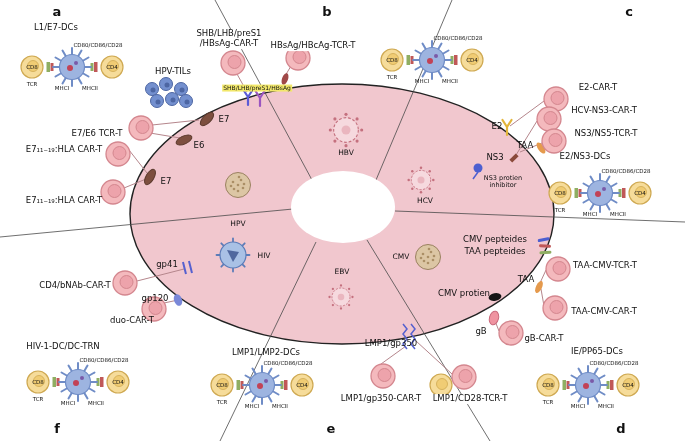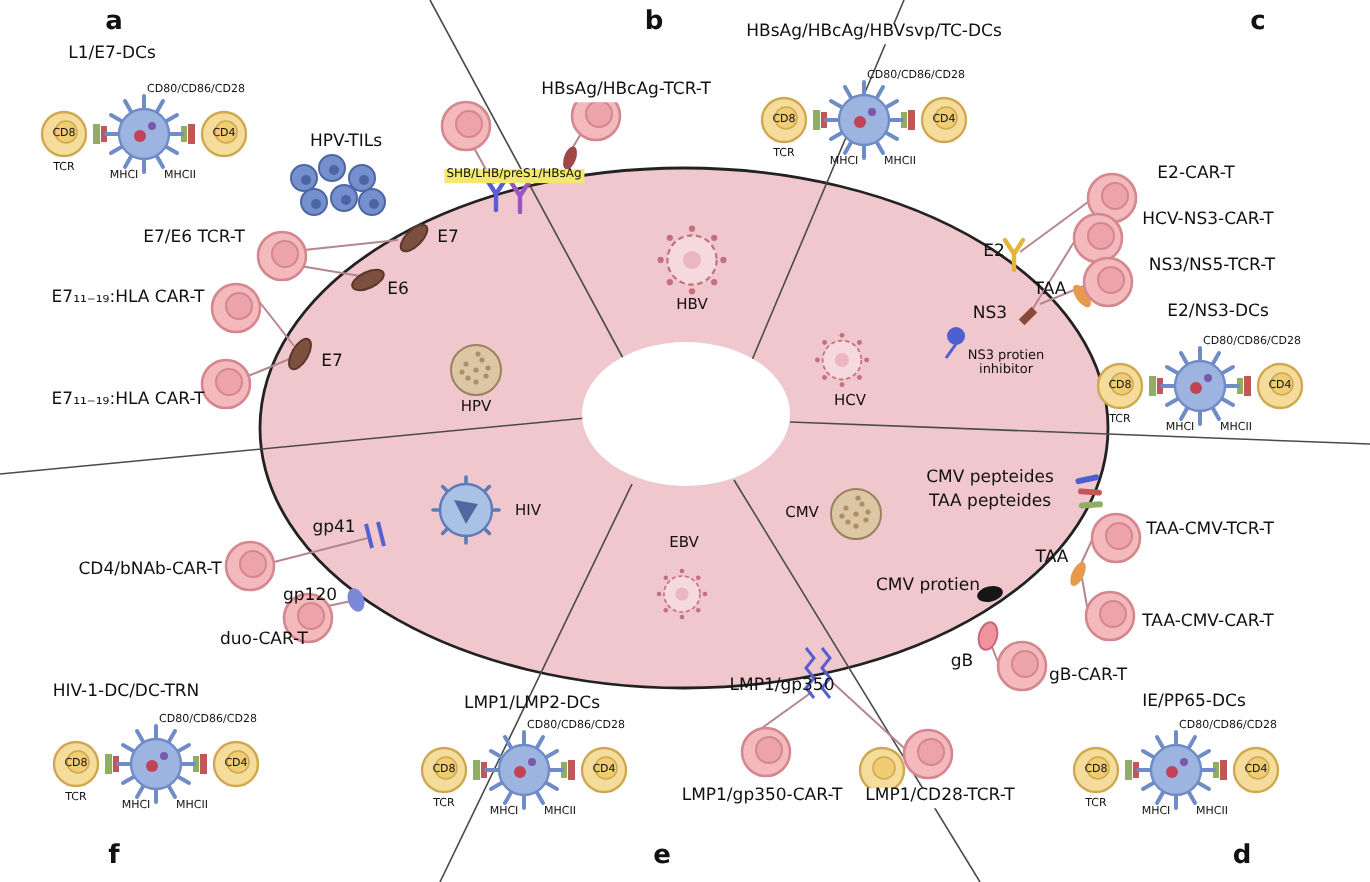"HBsAg/HBcAg/HBVsvp/TC-DCs" div.lbl { html: <div>HBsAg/HBcAg/HBVsvp/TC-DCs</div> -> none }
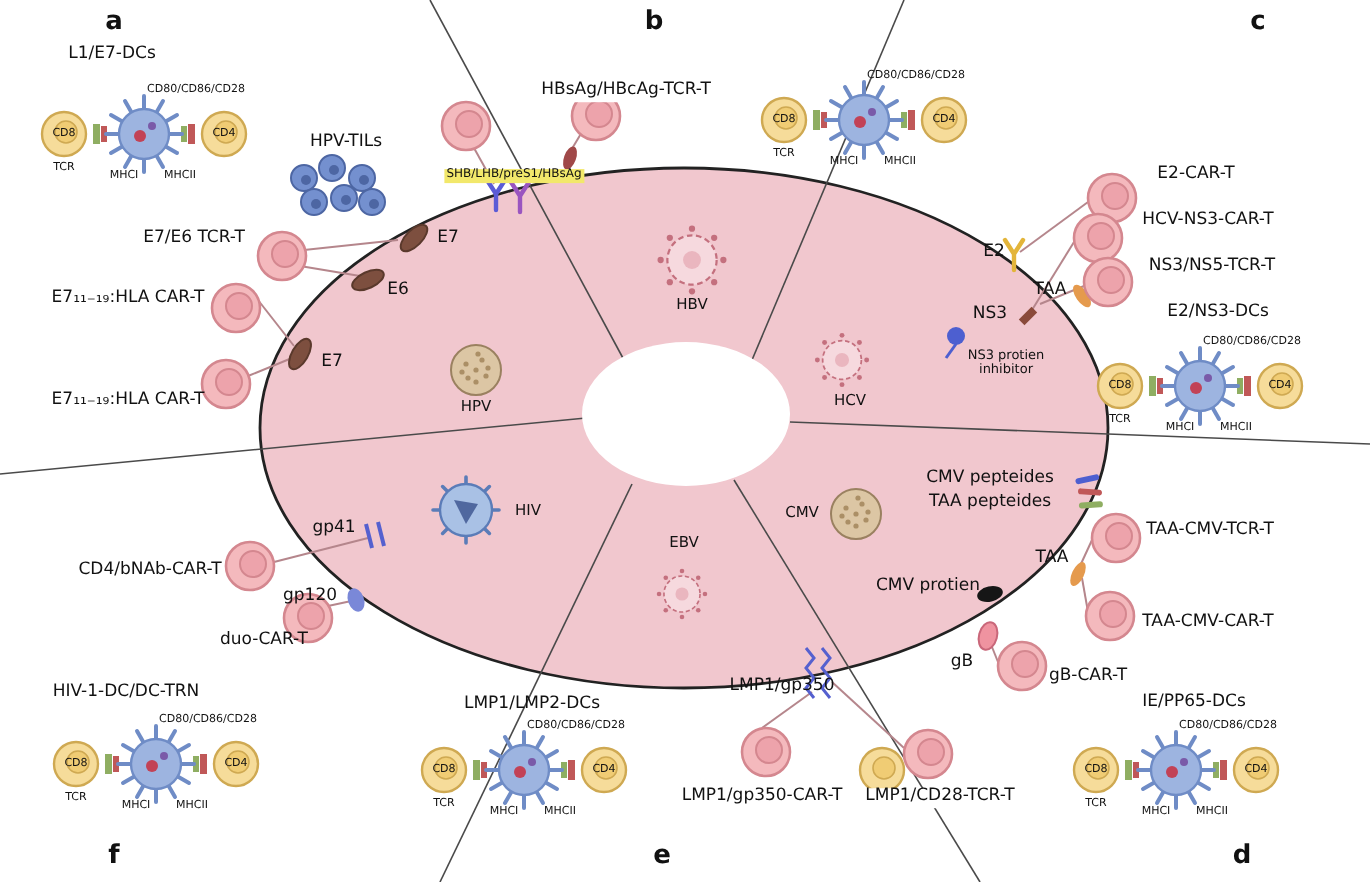"SHB/LHB/preS1" div.lbl { html: none -> <div>SHB/LHB/preS1 /HBsAg-CAR-T</div> }
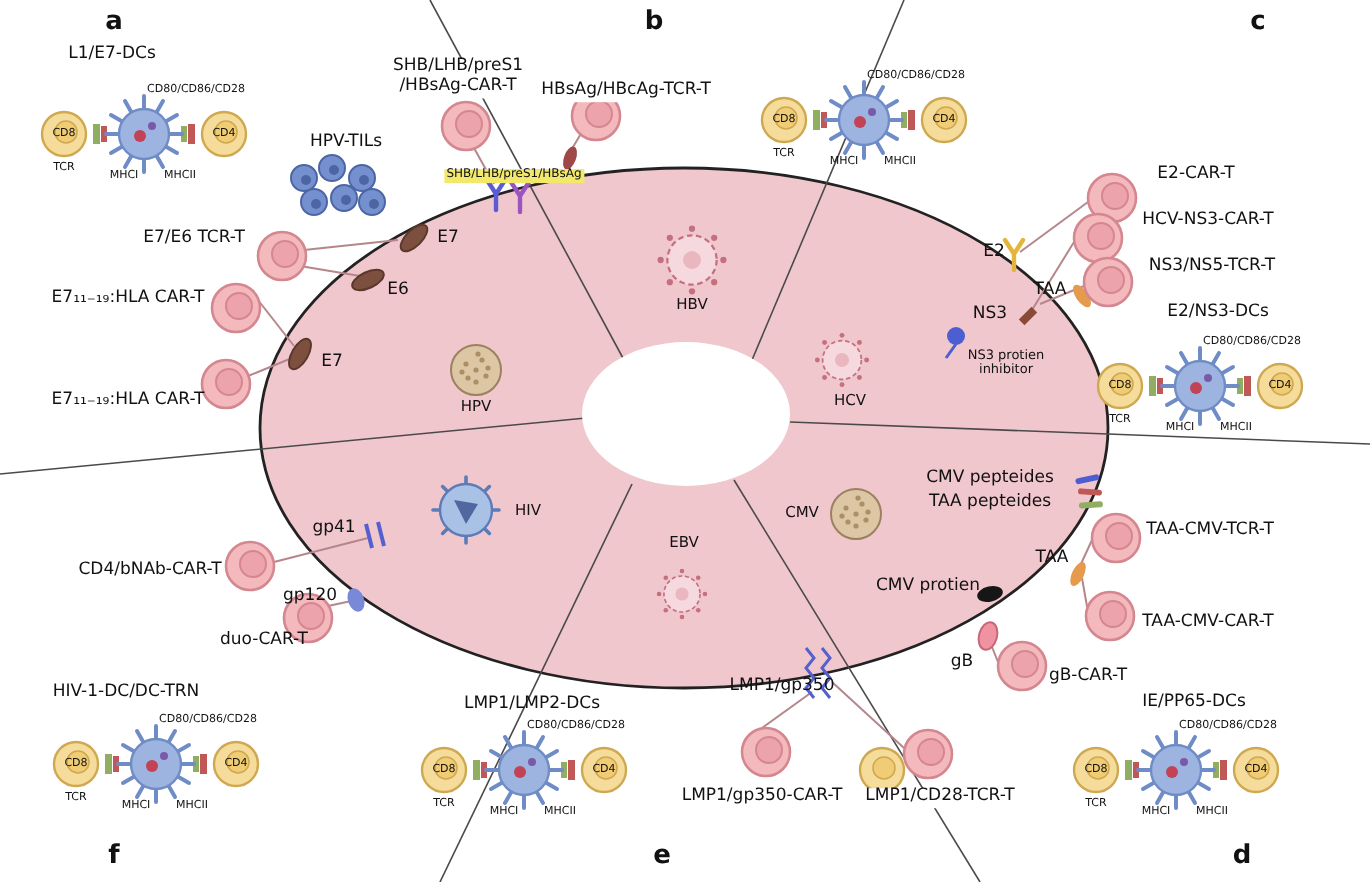"E7/E6 TCR-T" div.lbl { top: 120px -> 134px }
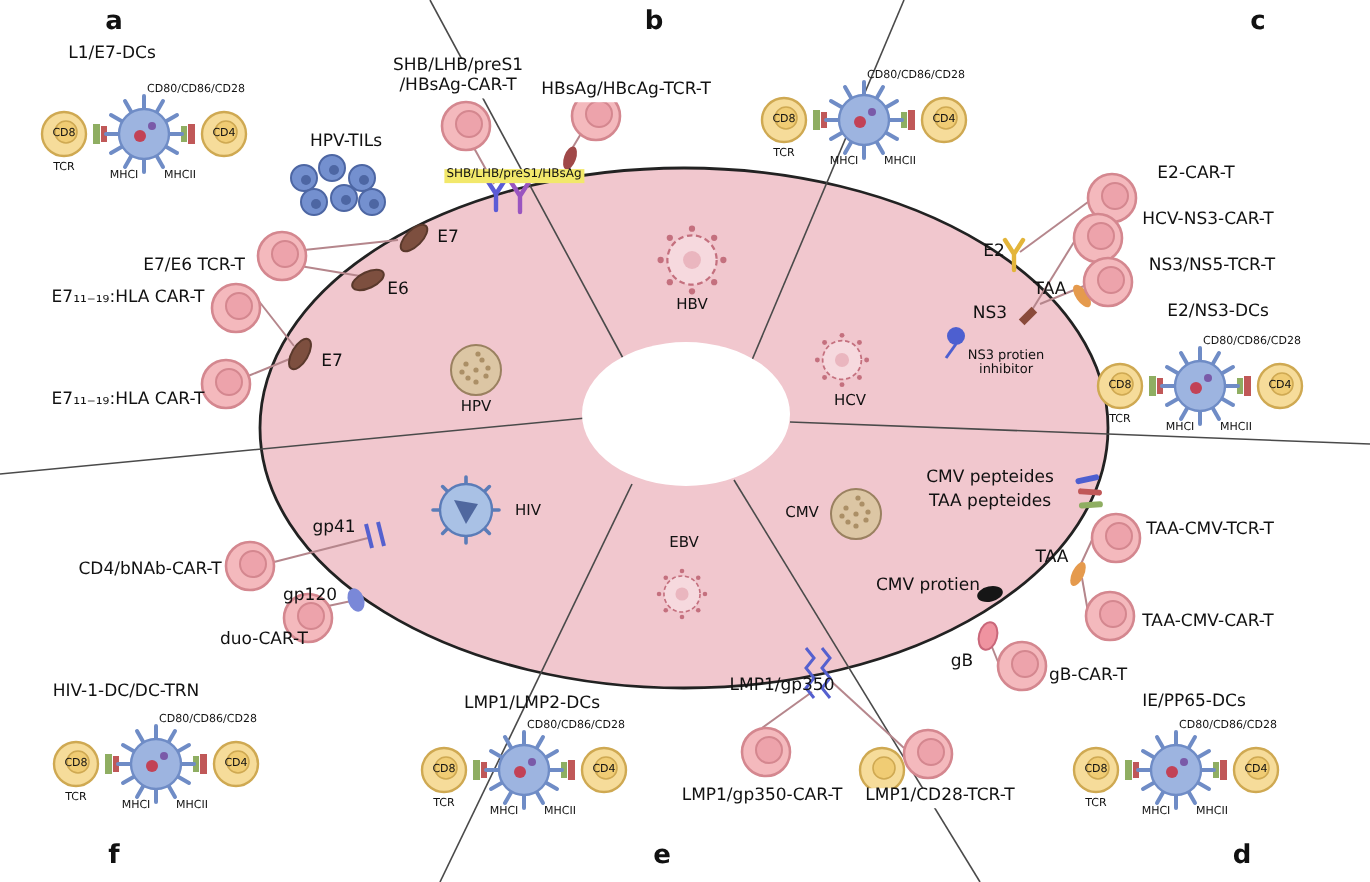"E2/NS3-DCs" div.lbl { left: 609px -> 585px }
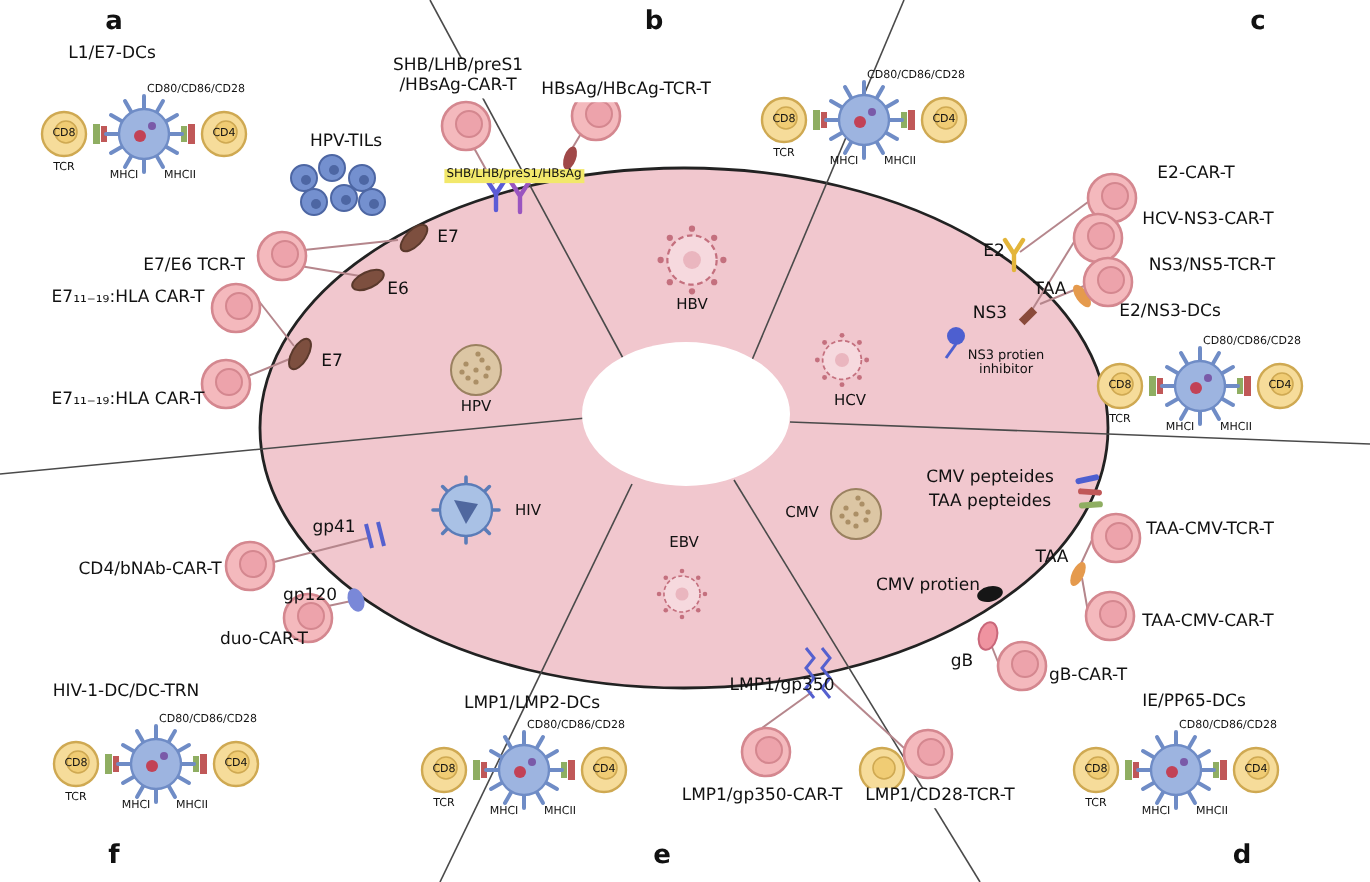"HPV" div.lbl { top: 204px -> 224px }
